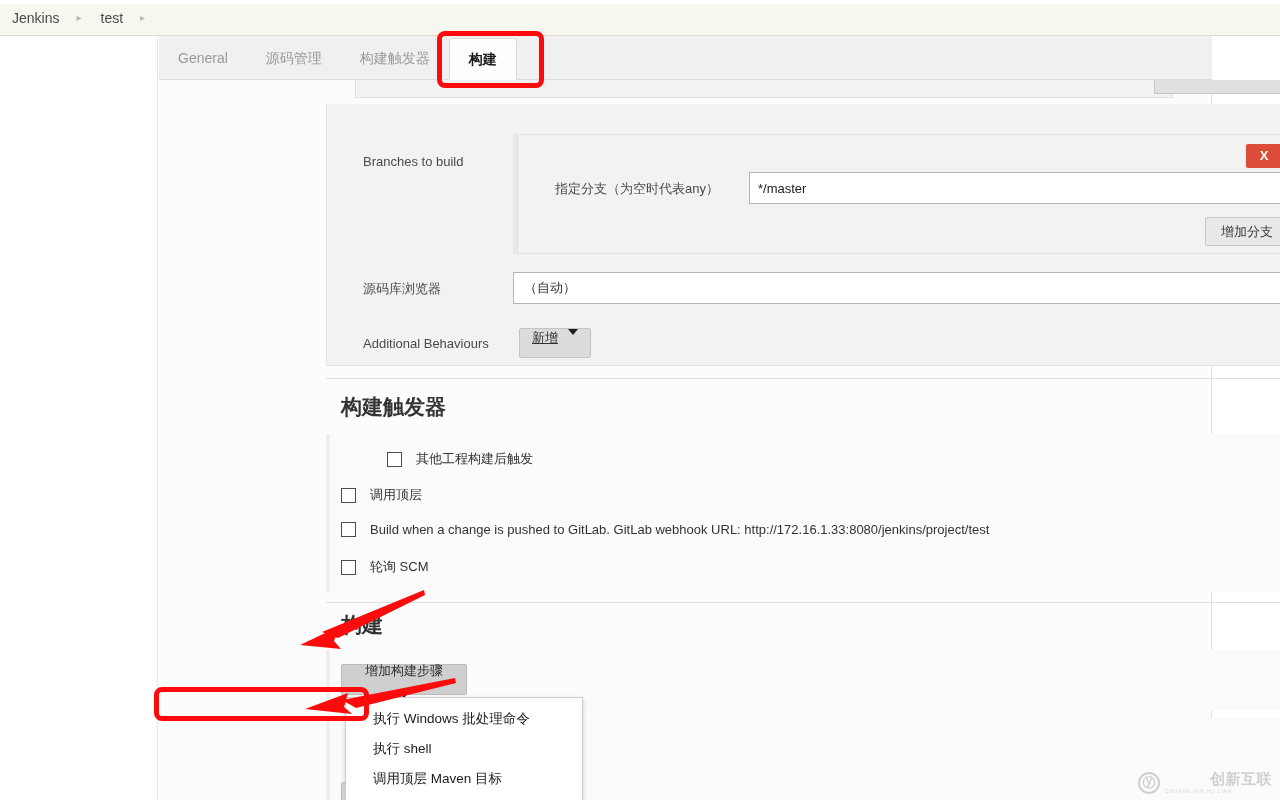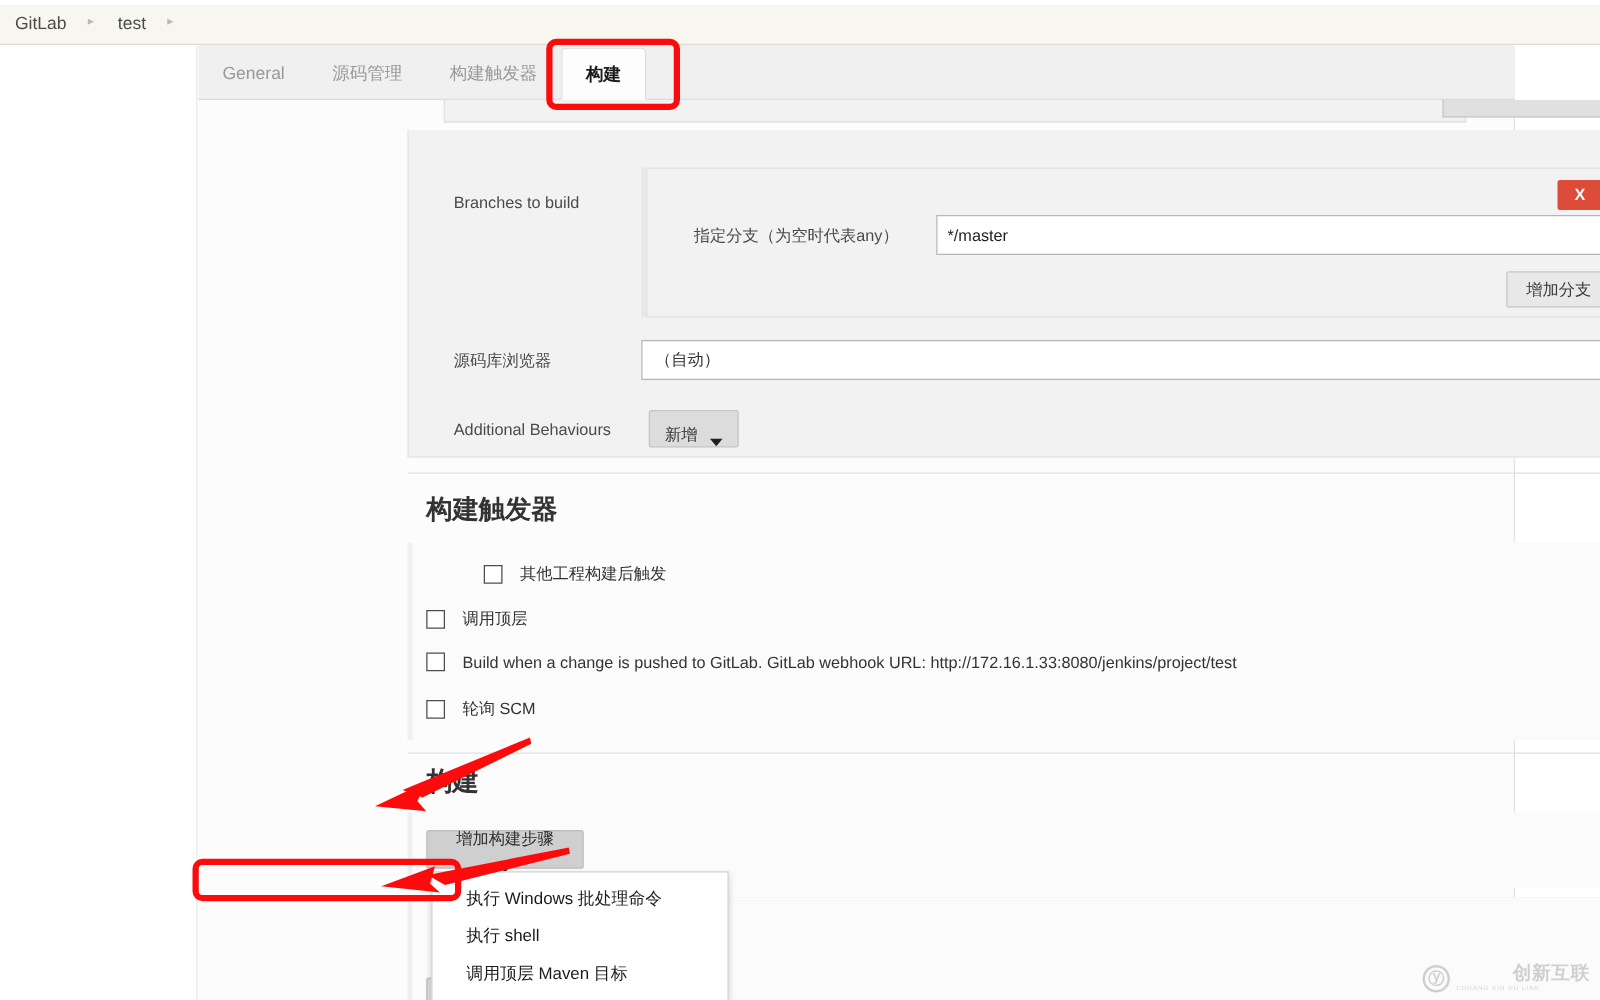"GitLab" span.crumb { text: GitLab -> Jenkins }
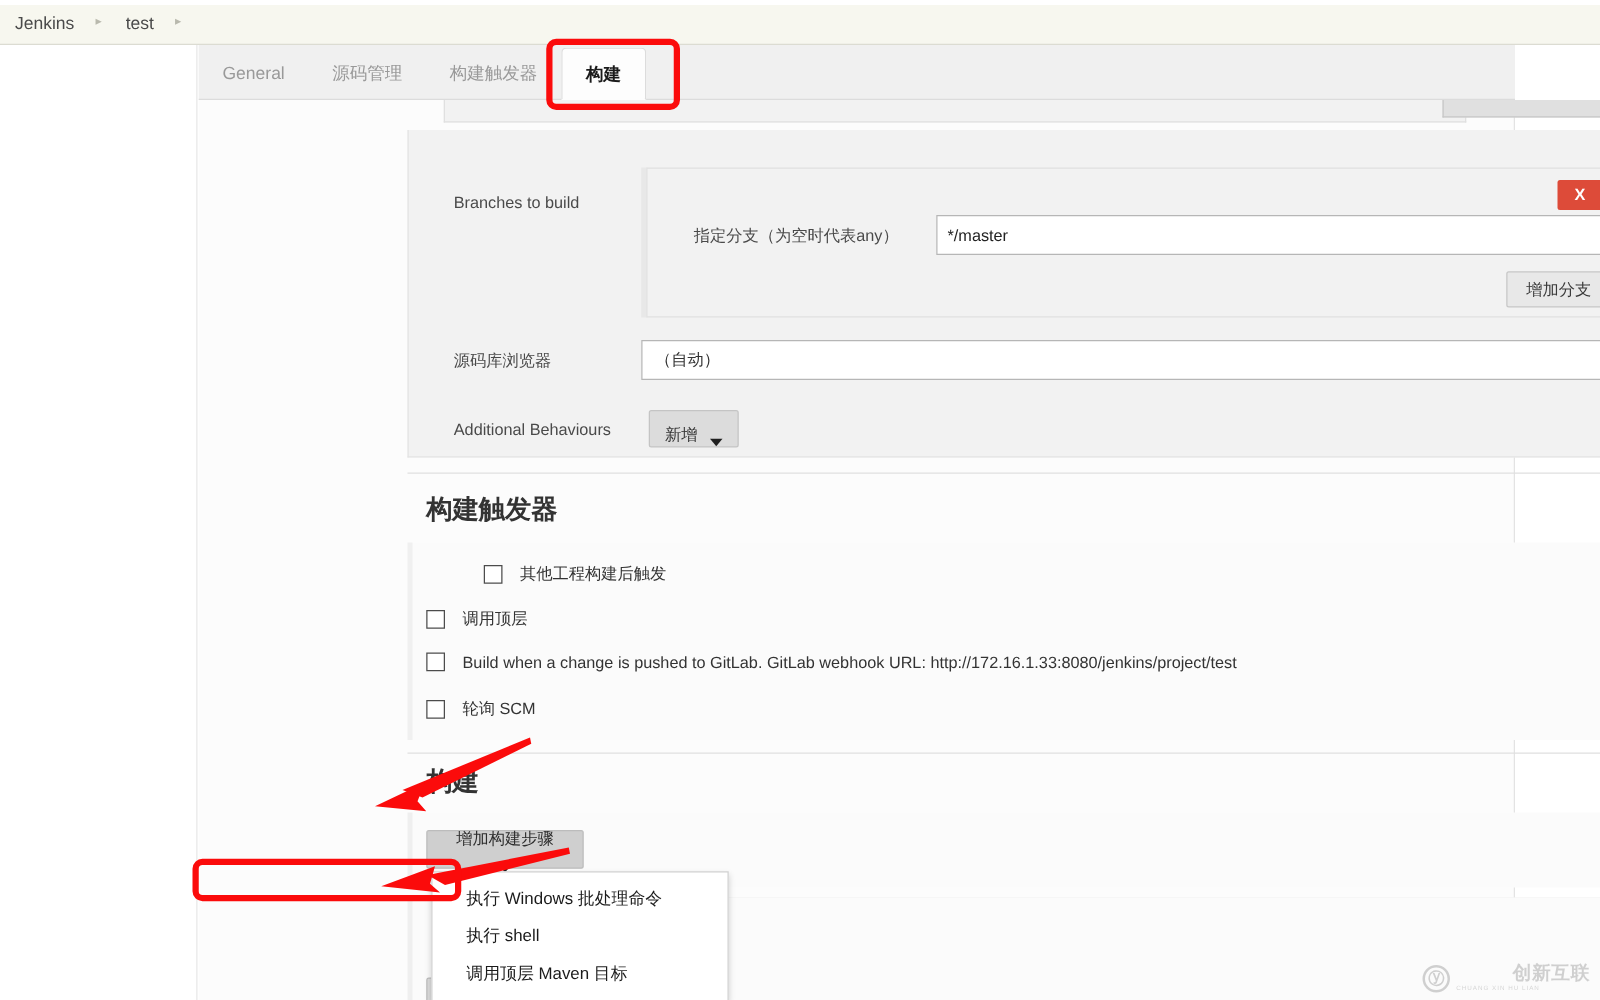"新增" #add-behaviour-button { align-items: flex-end -> flex-start; text-decoration: none -> underline }
